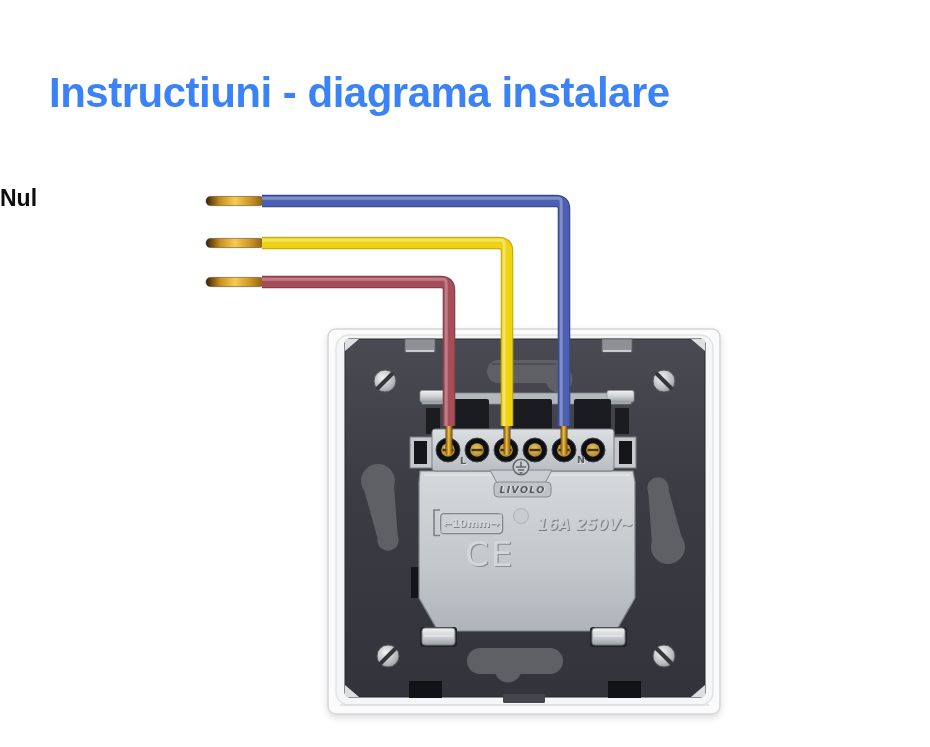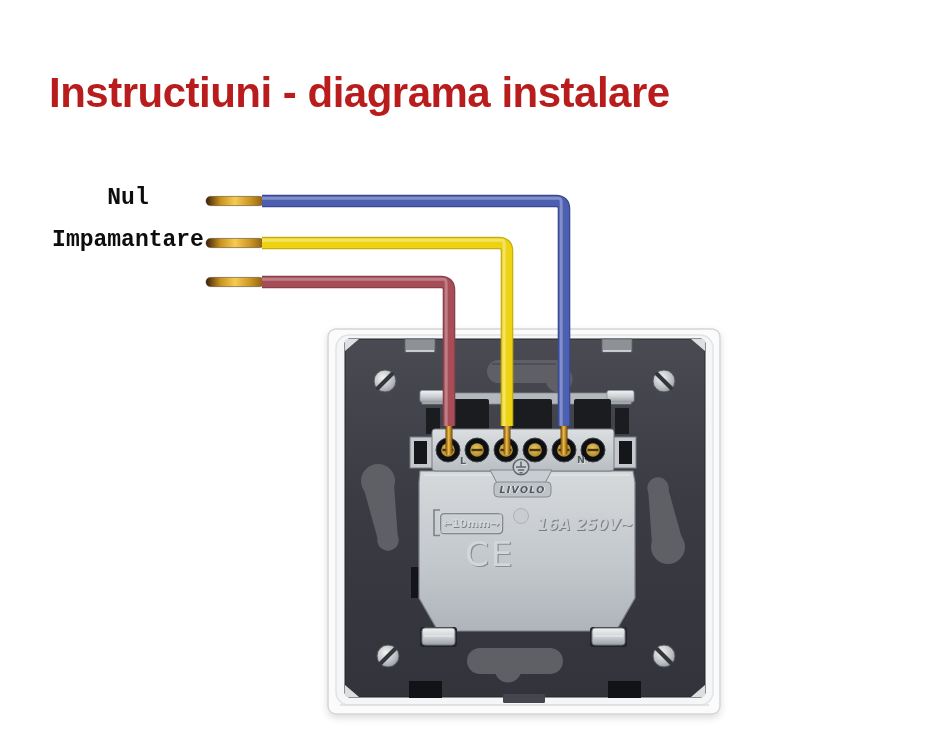"Instructiuni - diagrama instalare" .page-title { color: #b91c1c -> #3b82f6 }
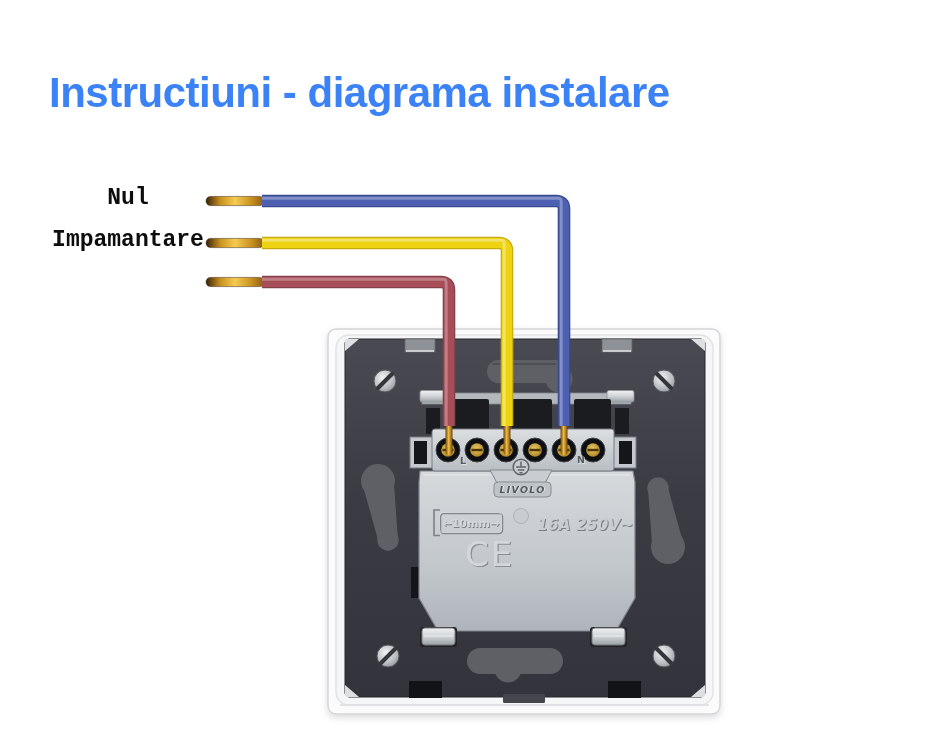"Nul" .wire-label { font-family: Liberation Mono, monospace -> Liberation Sans, sans-serif; margin-left: 32px -> none; text-align: center -> left }
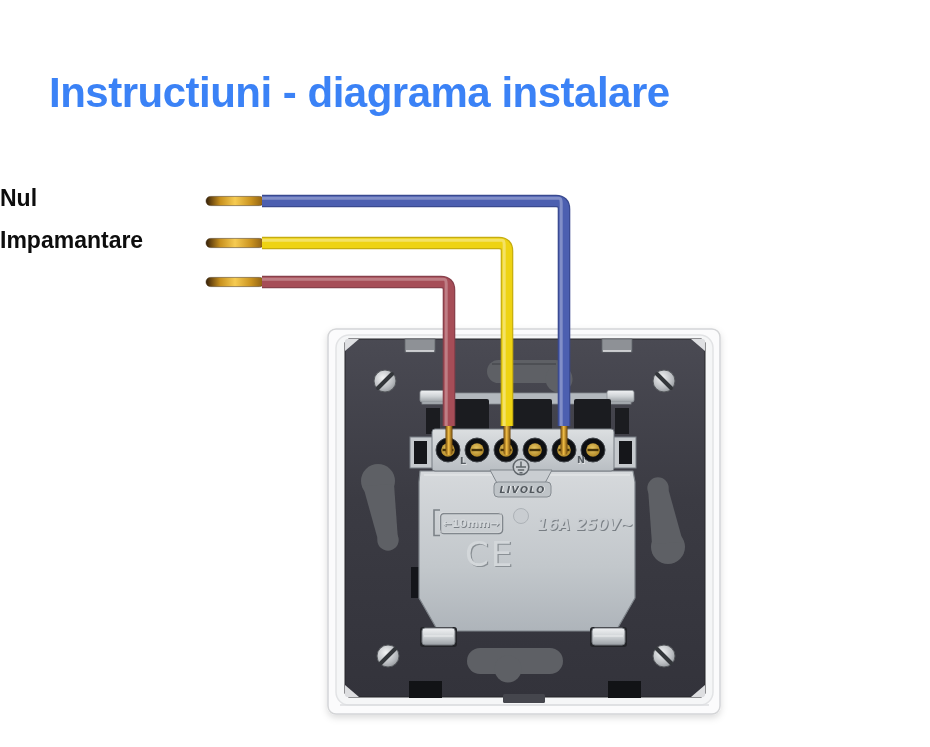"Impamantare" div.wire-label { html: <div>Impamantare</div> -> none }
